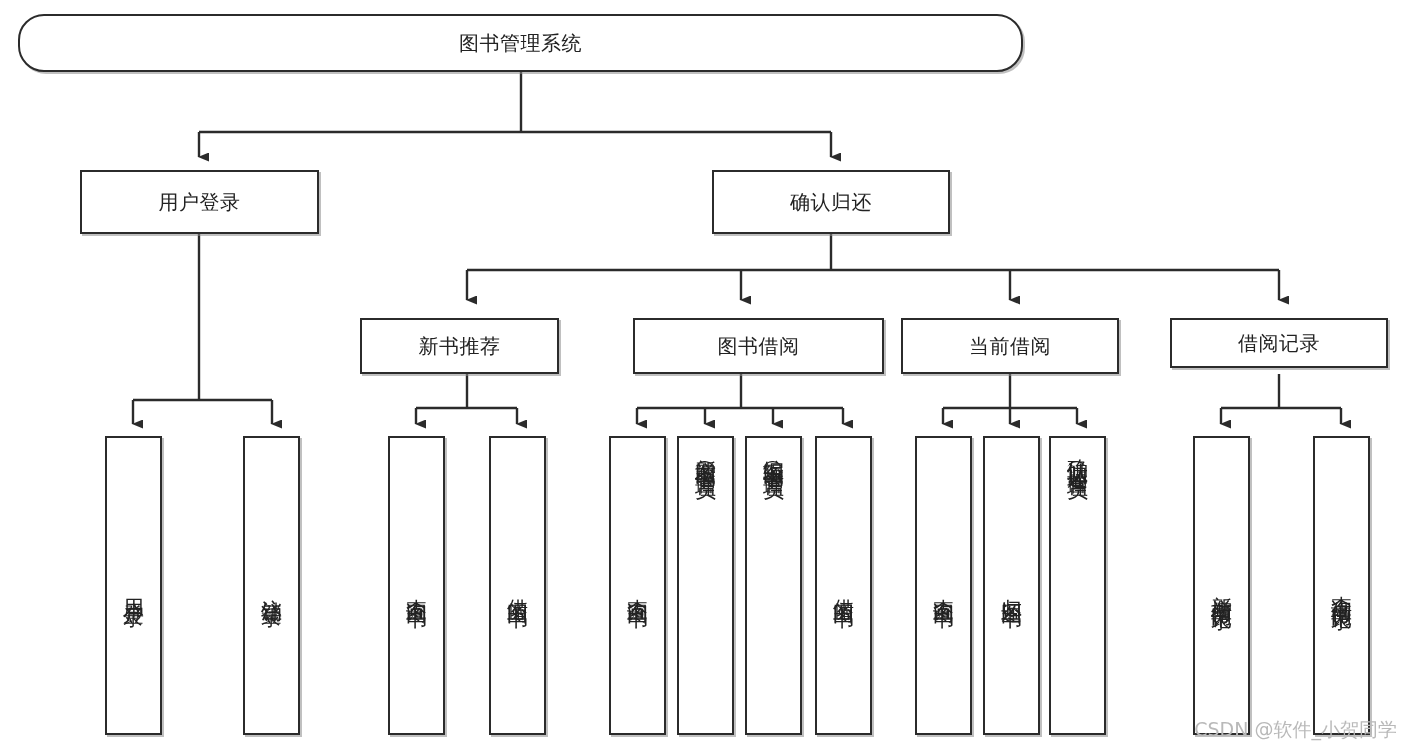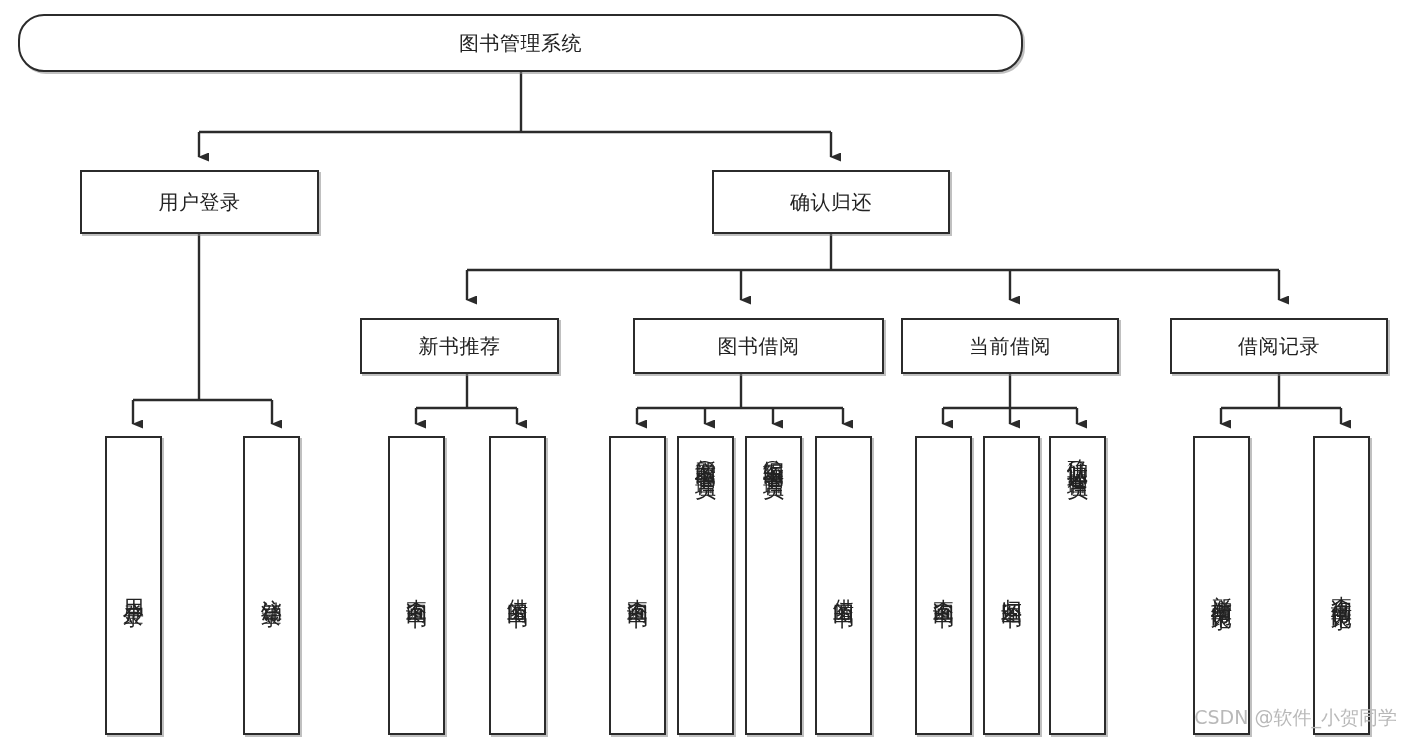"借阅记录" div.node { height: 56px -> 50px }
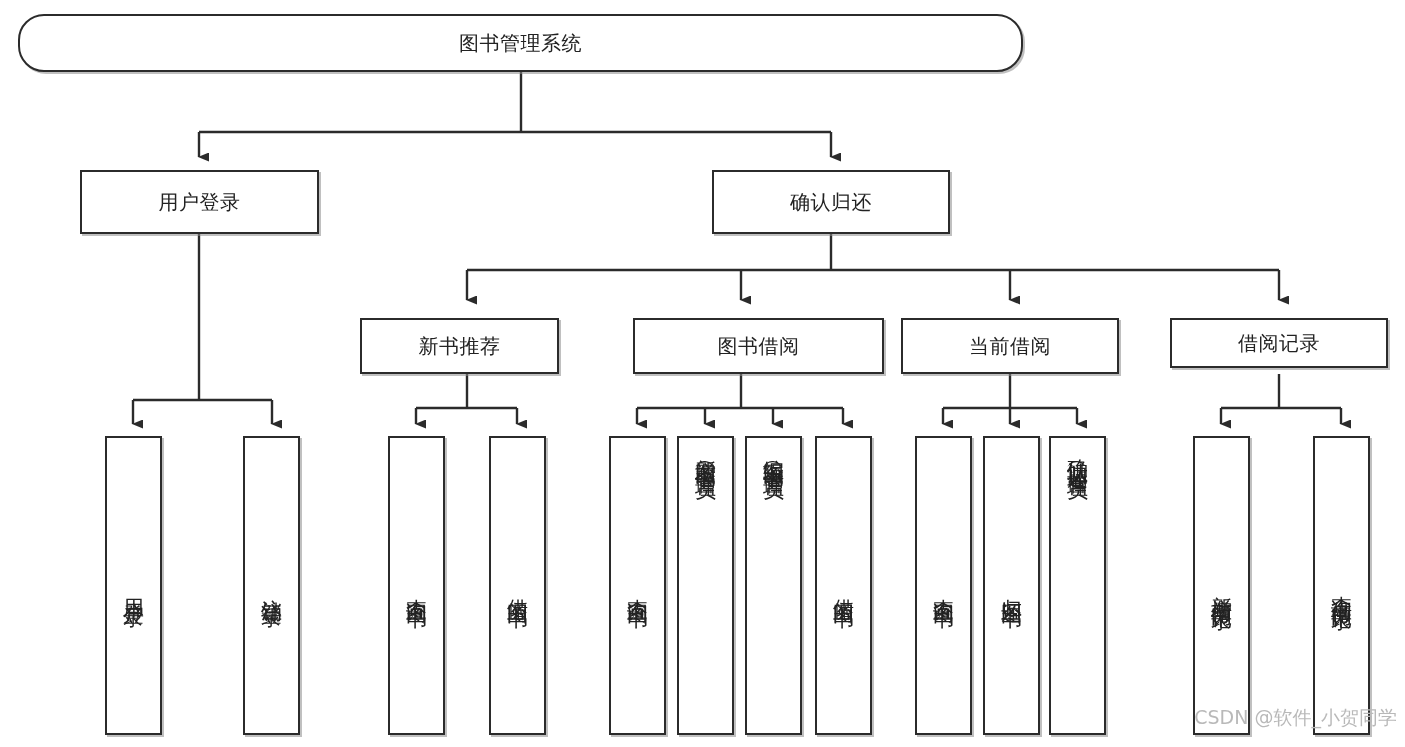"CSDN @软件_小贺同学" #watermark { bottom: 16px -> 4px }
